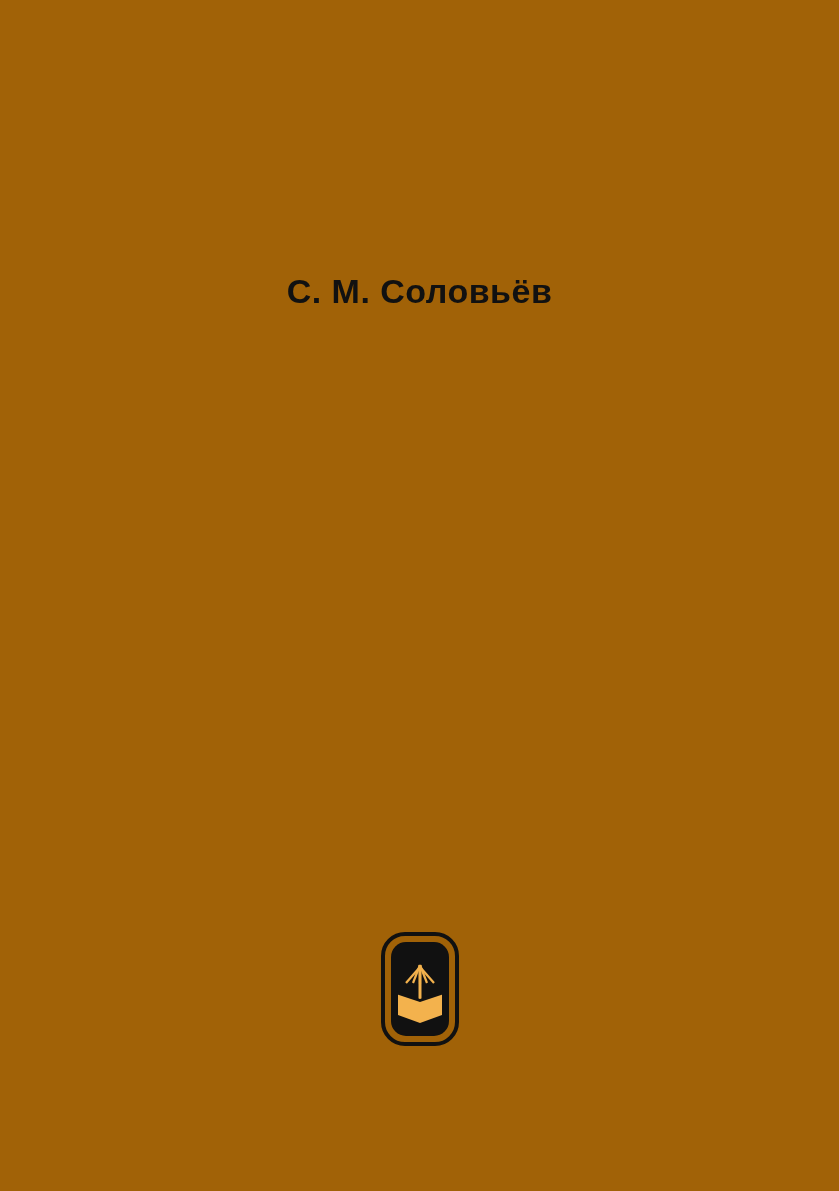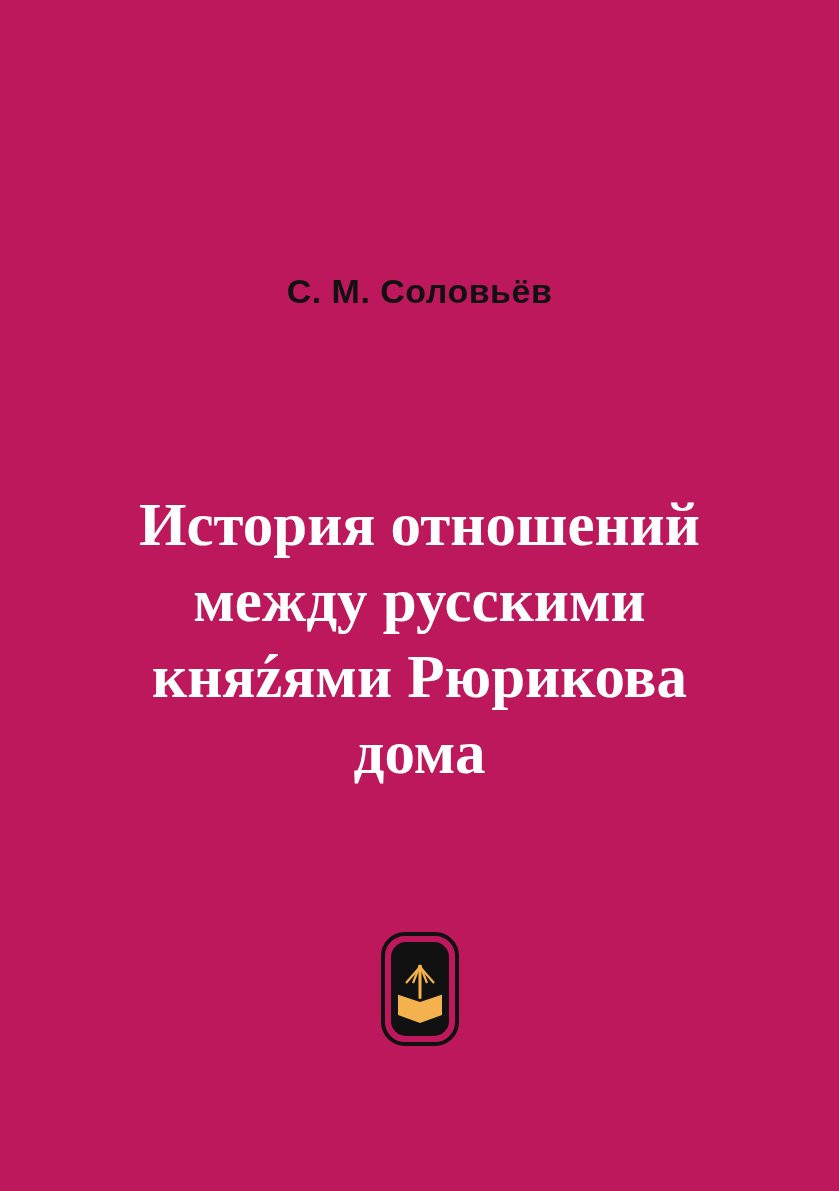"С. М. Соловьёв" .cover { background: #be185d -> #a16207 }
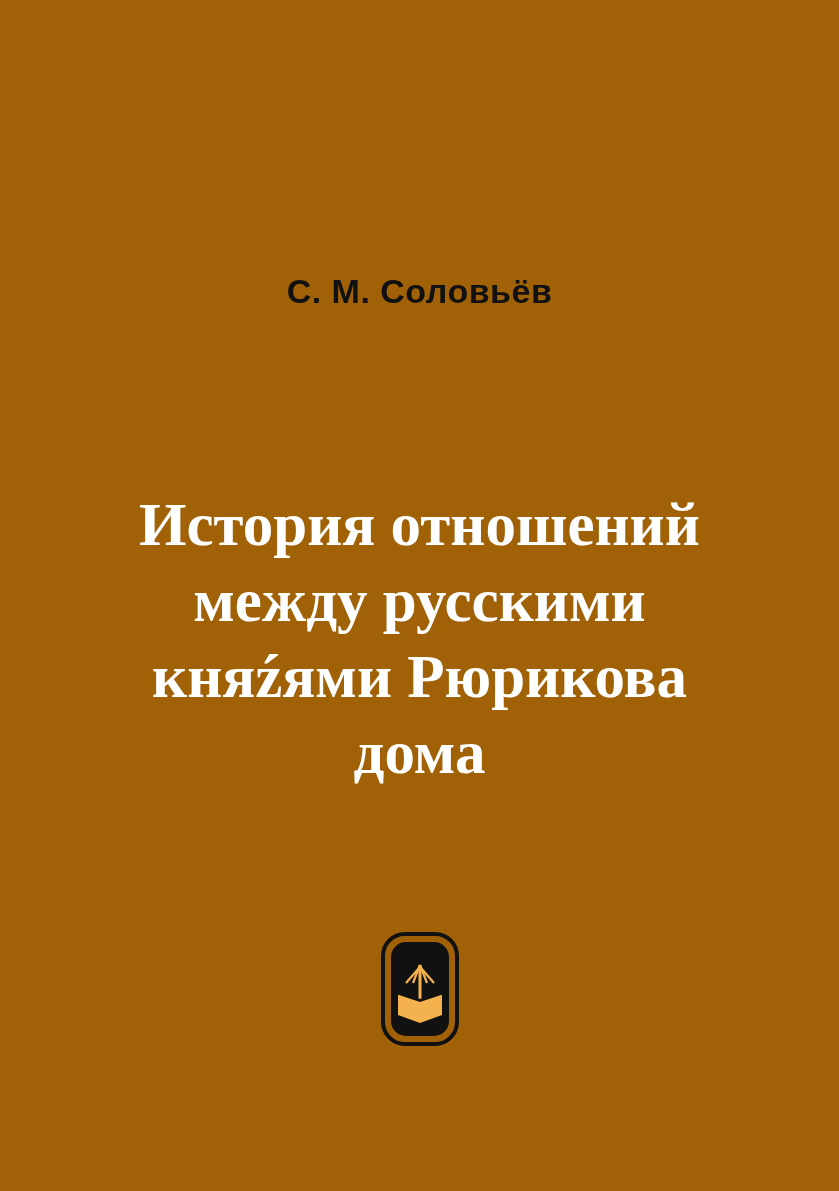"История отношений между русскими княźями" div.title { html: <div>История отношений между русскими княźями Рюрикова дома</div> -> none }
